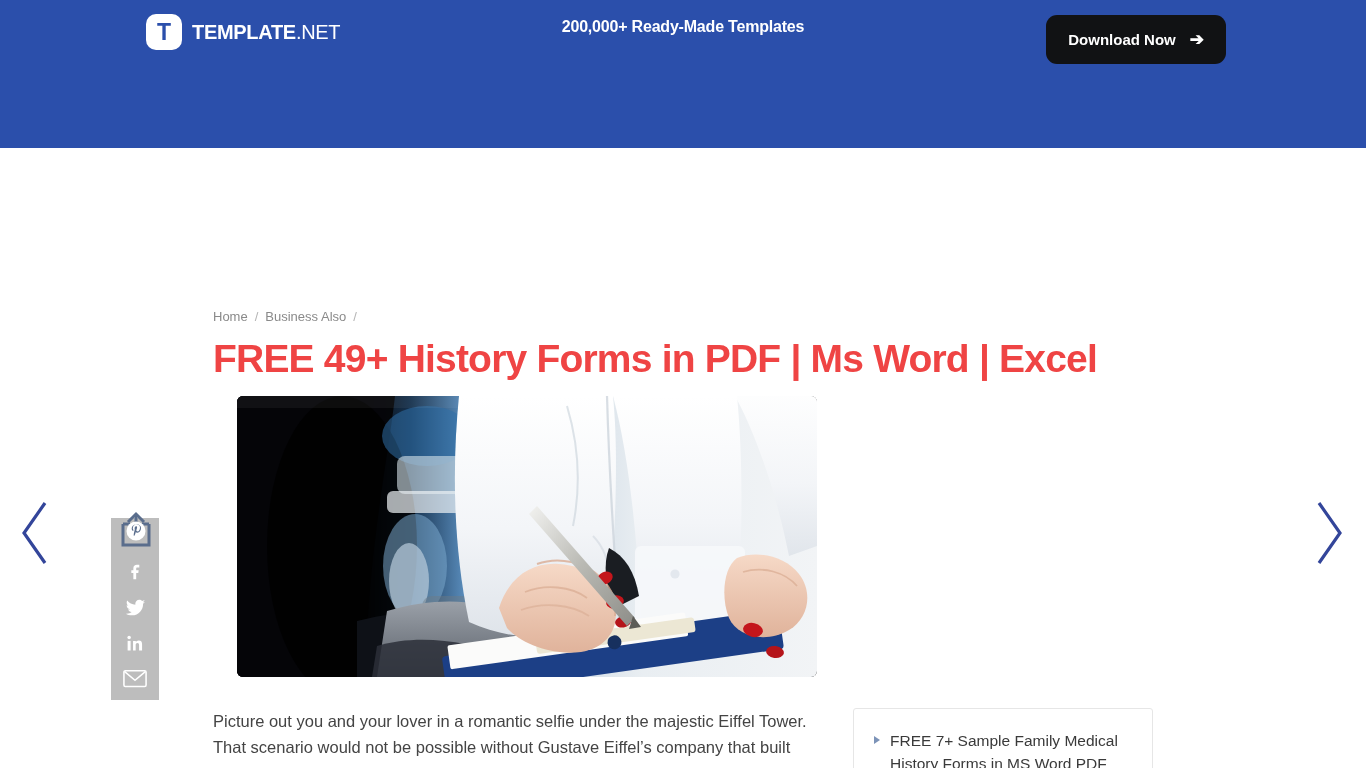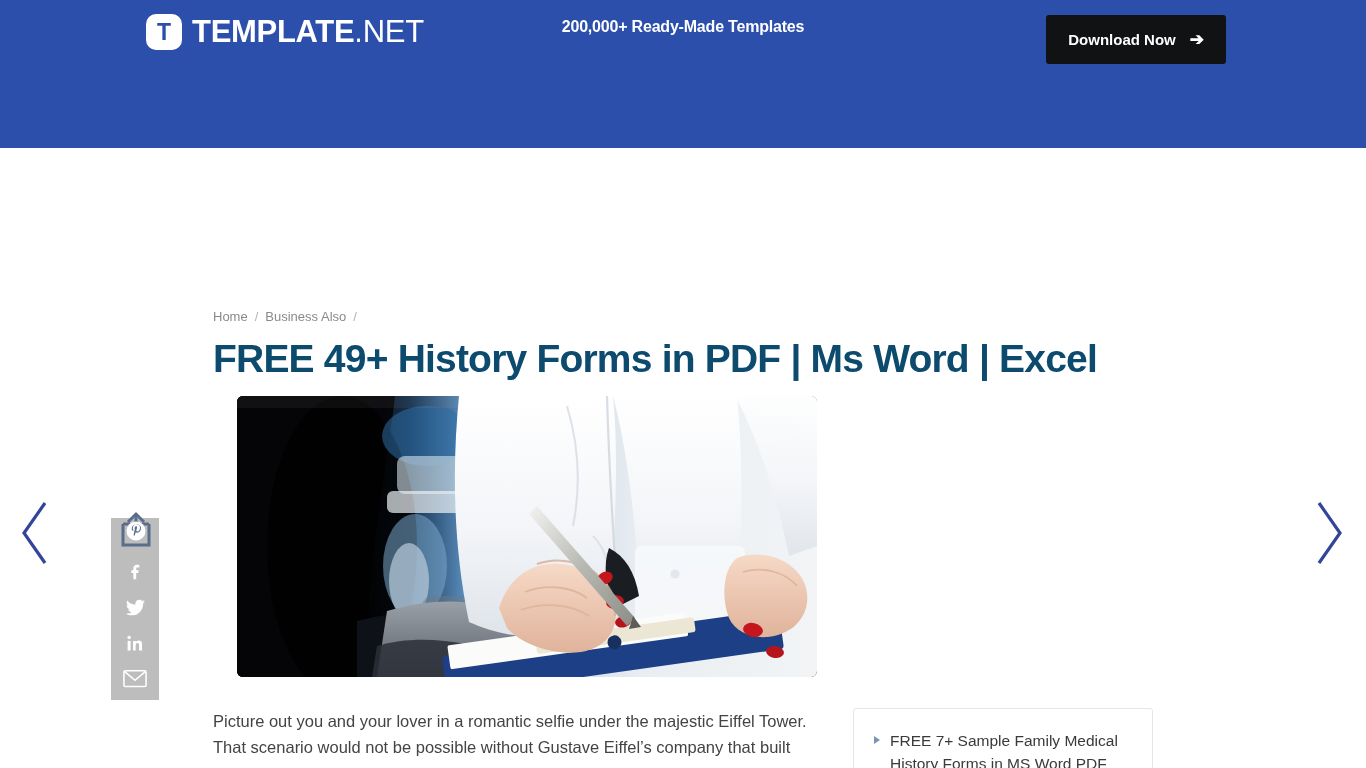"TEMPLATE.NET" .logo-text { font-size: 31px -> 20px }
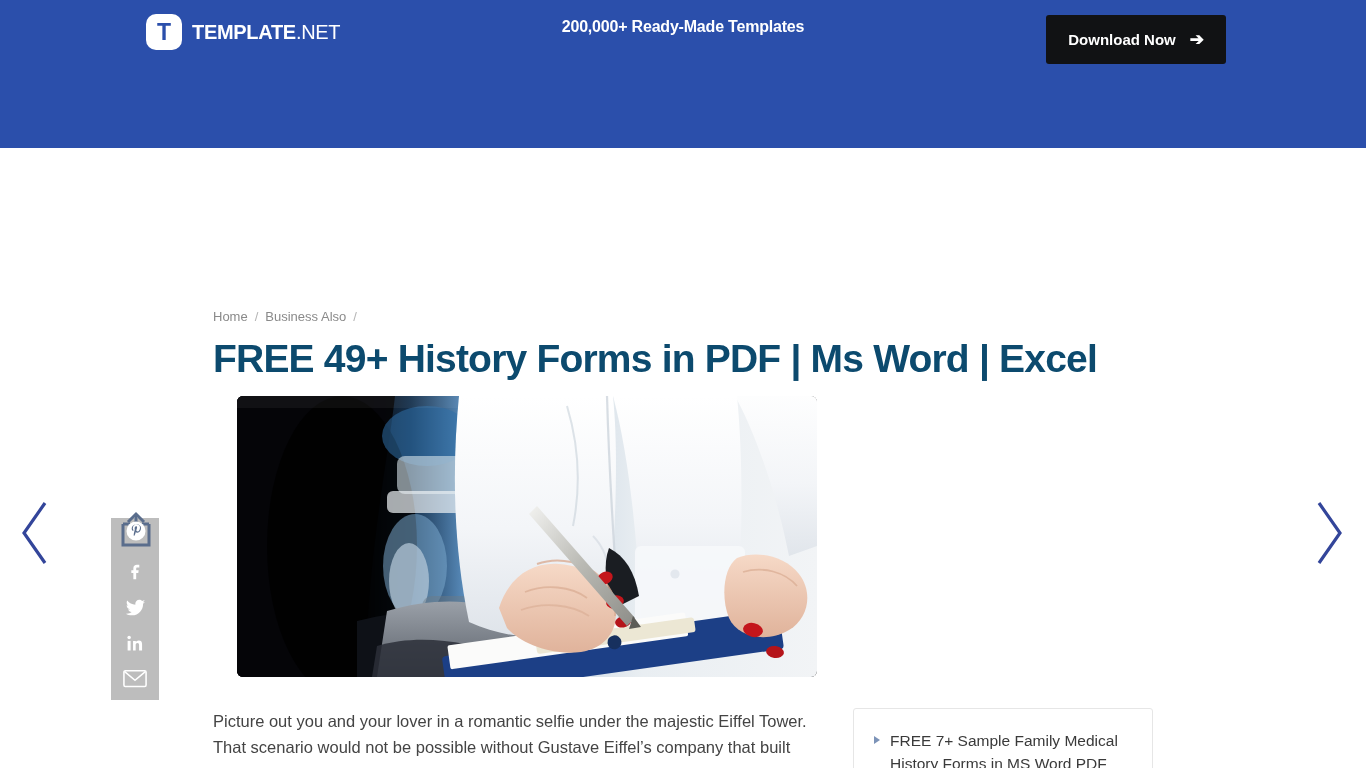"Download Now" .dl-btn { border-radius: 3px -> 11px }
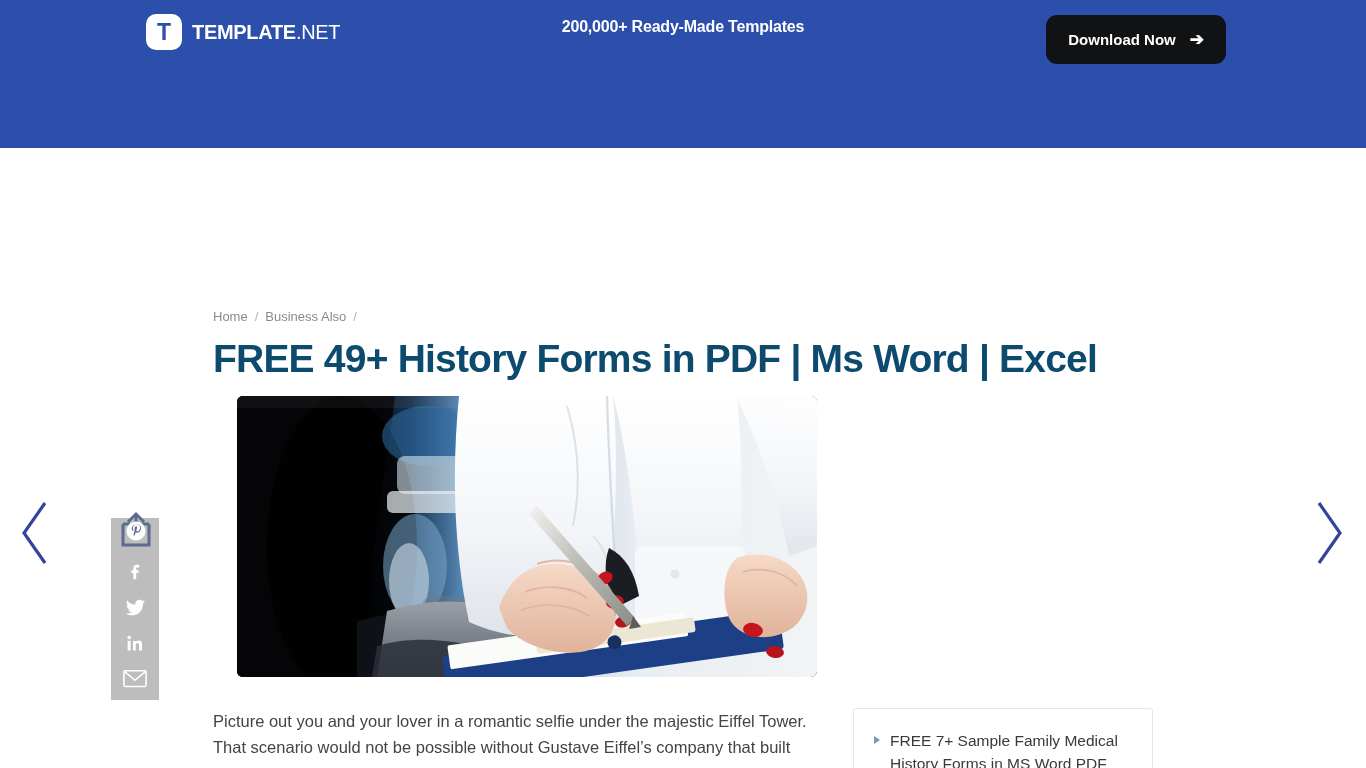"FREE 49+ History Forms in" h1.title { color: #0c4a6e -> #ef4444 }
